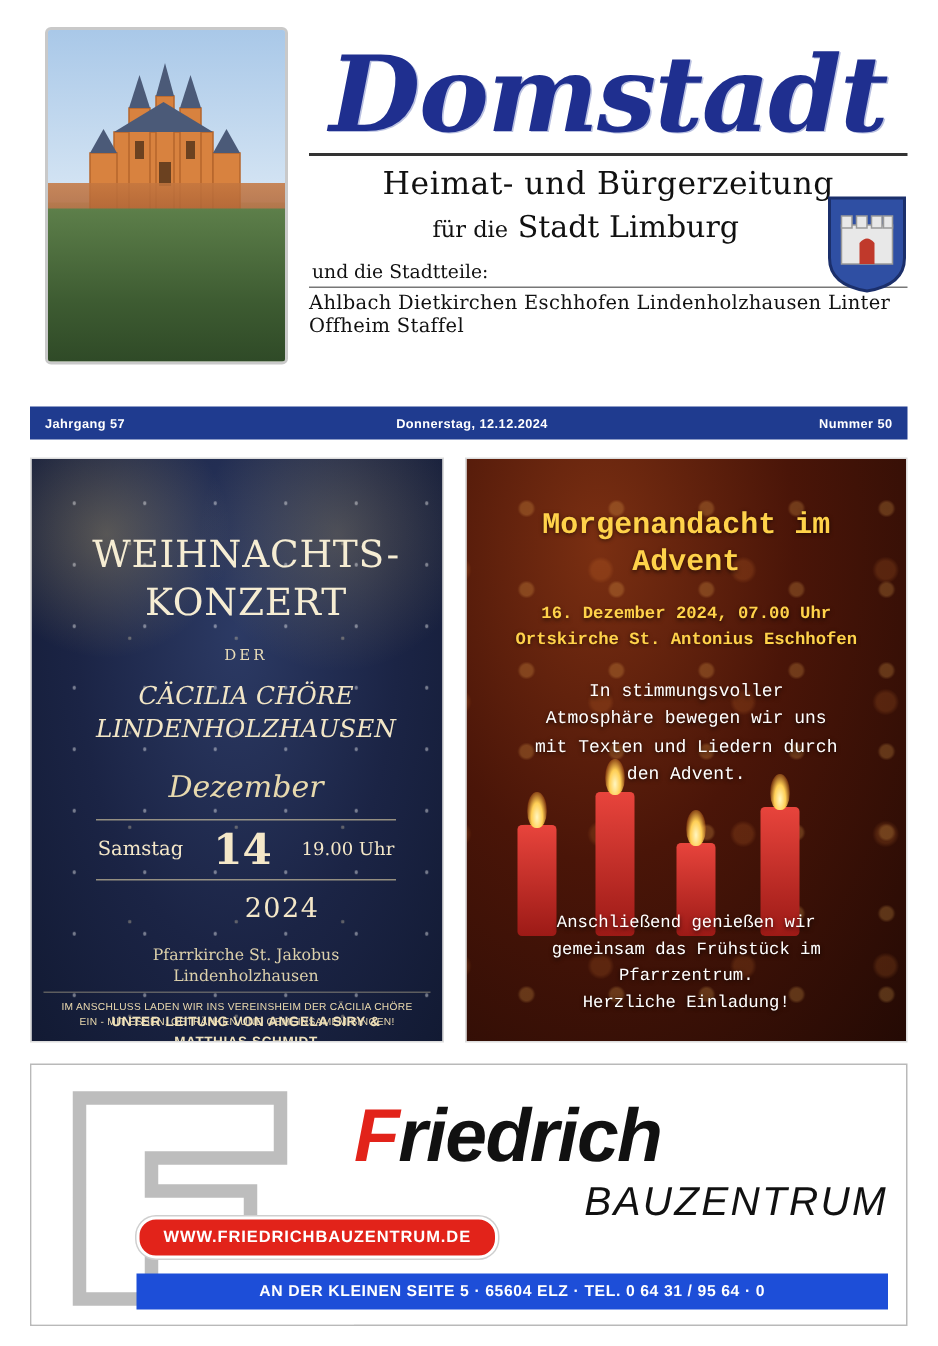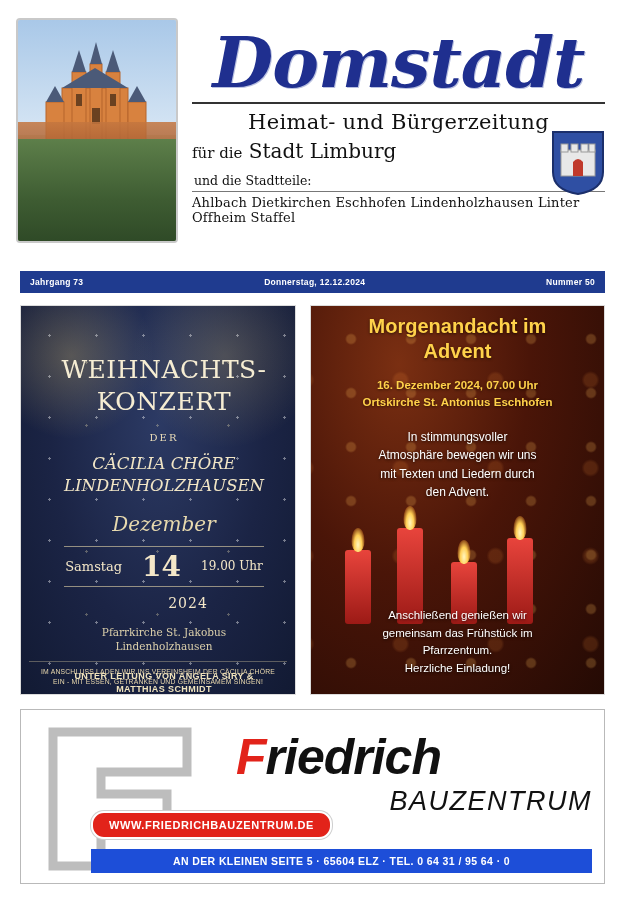"Domstadt" .masthead { margin: 18px 20px 0 16px -> 18px 20px 0 30px }
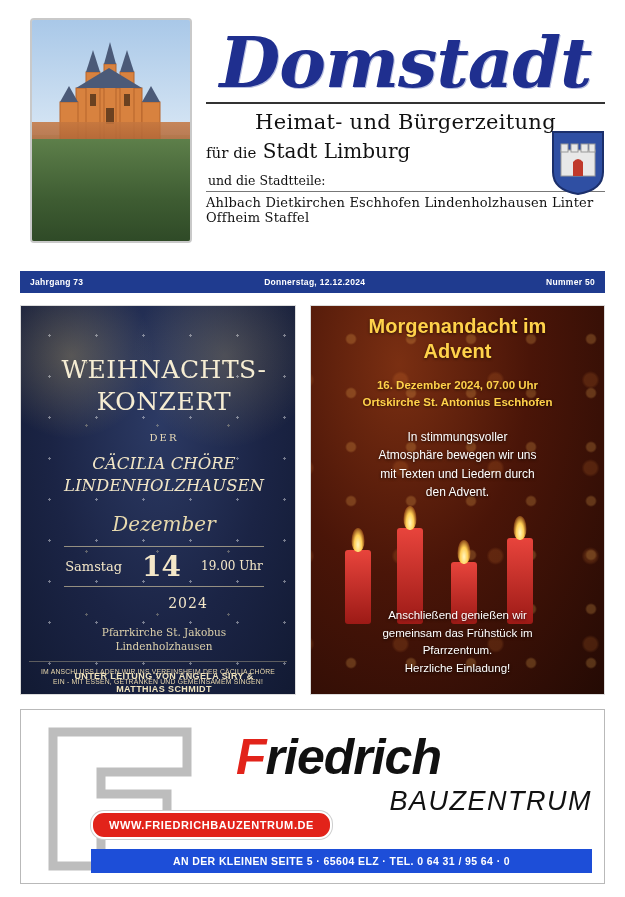"für die Stadt Limburg" .subtitle2 { text-align: left -> center }
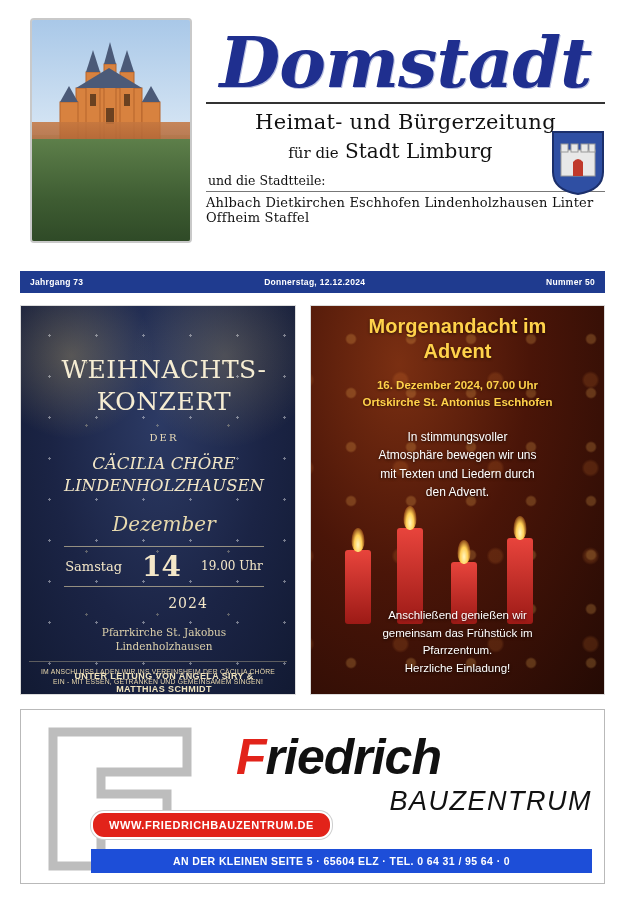"Jahrgang 73" div.left { text: 73 -> 57 }
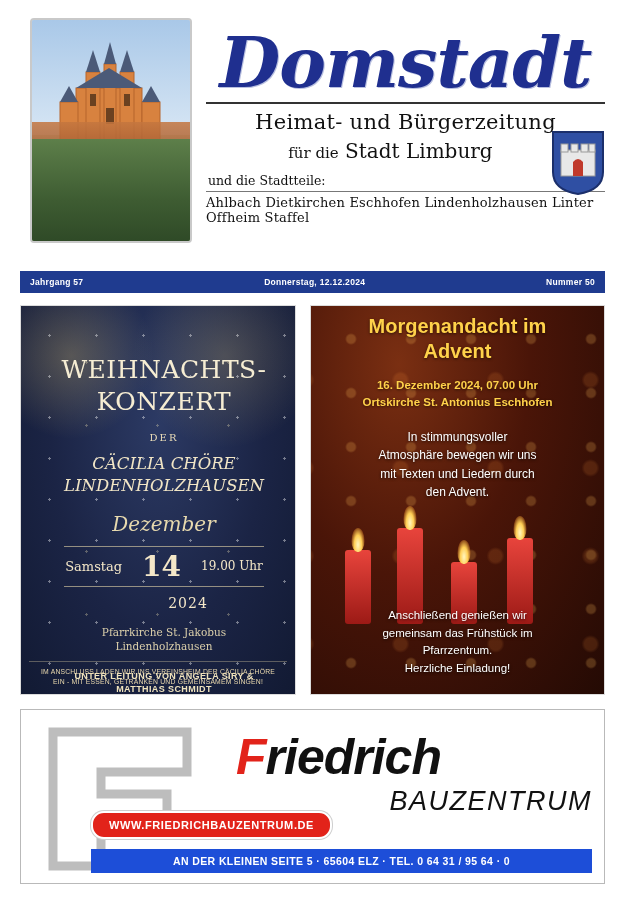"Morgenandacht im" .ad-advent { font-family: Liberation Sans, sans-serif -> Liberation Mono, monospace; padding: 8px 14px 0 14px -> 32px 14px 0 14px }
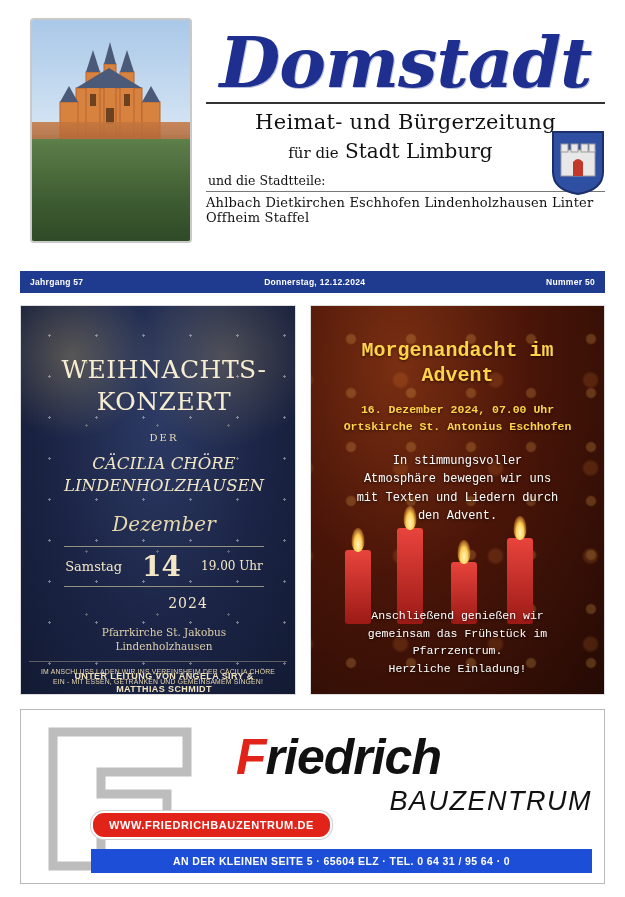"2024" .c-year { font-size: 14px -> 18px }
